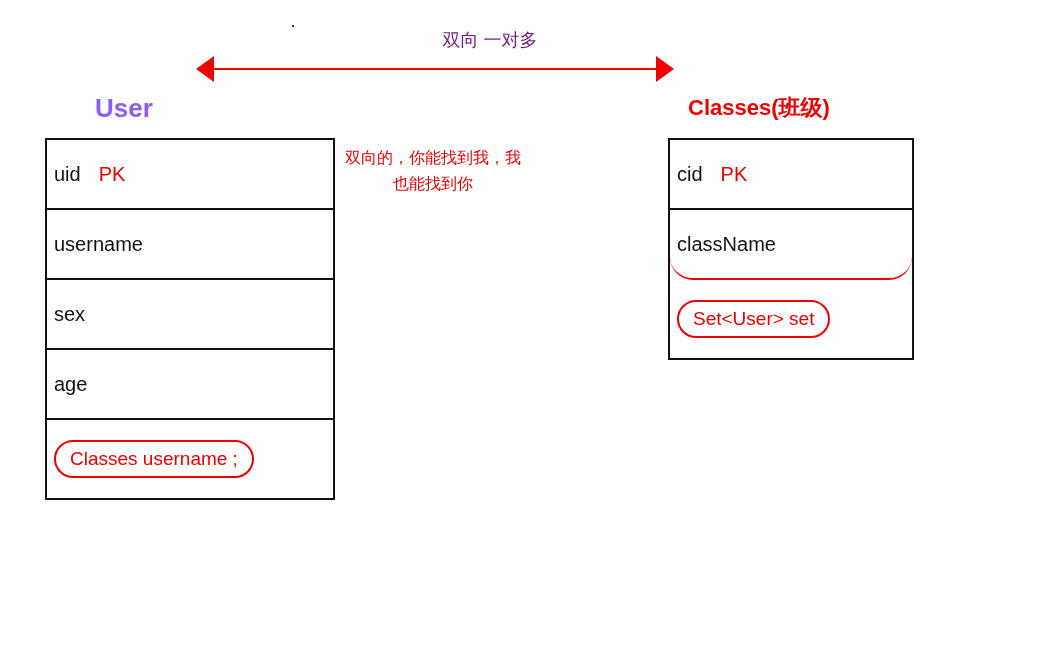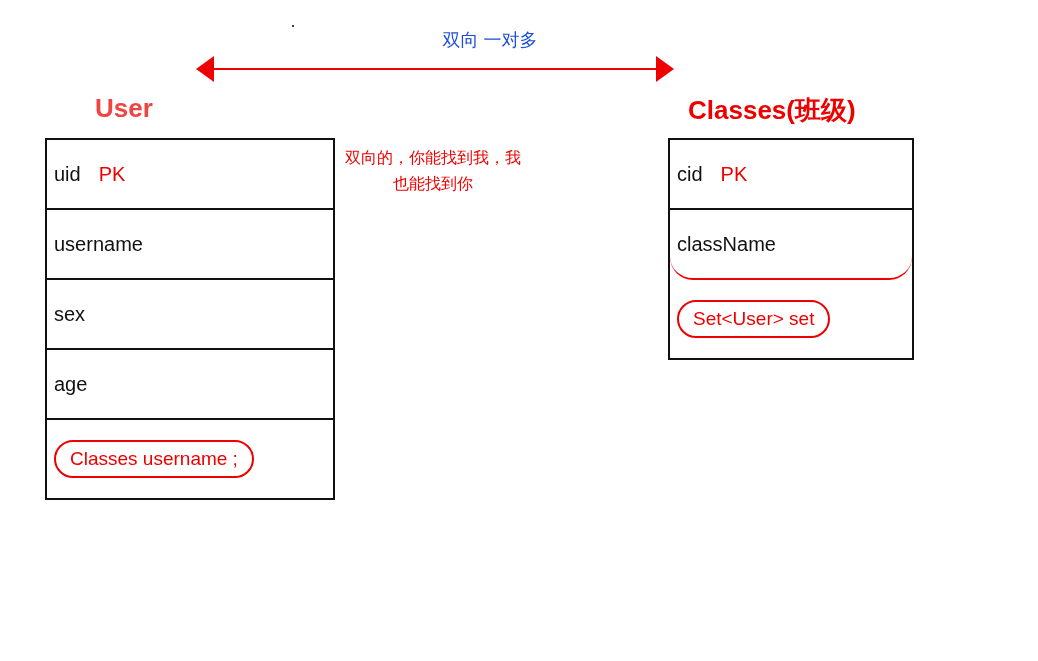"双向 一对多" .arrow-label { color: #1d4ed8 -> #701a75 }
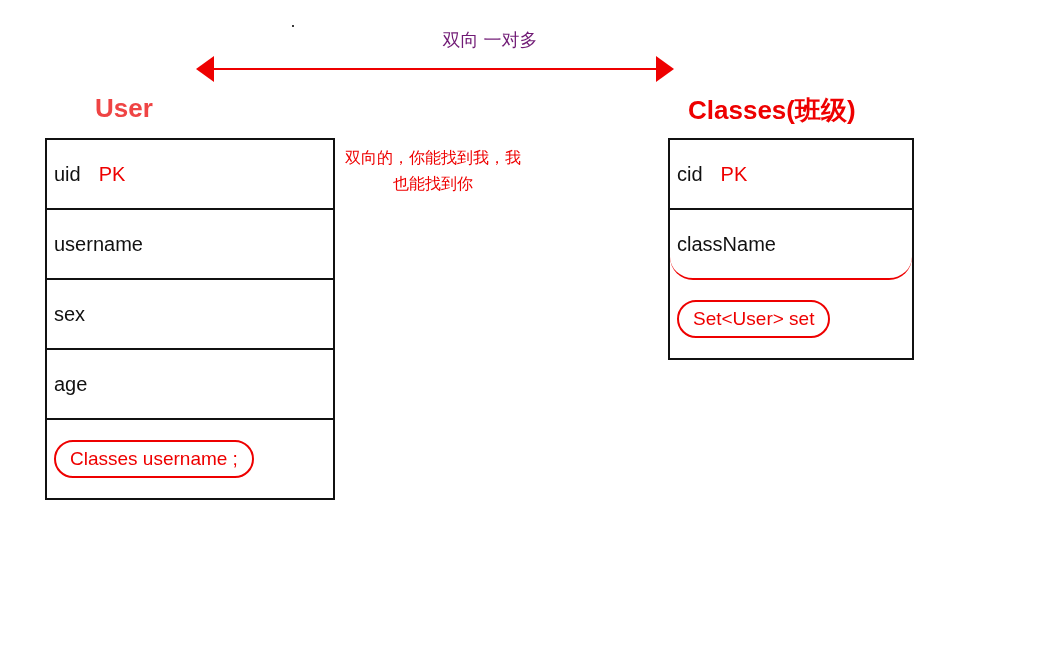"User" .user-label { color: #ef4444 -> #8b5cf6 }
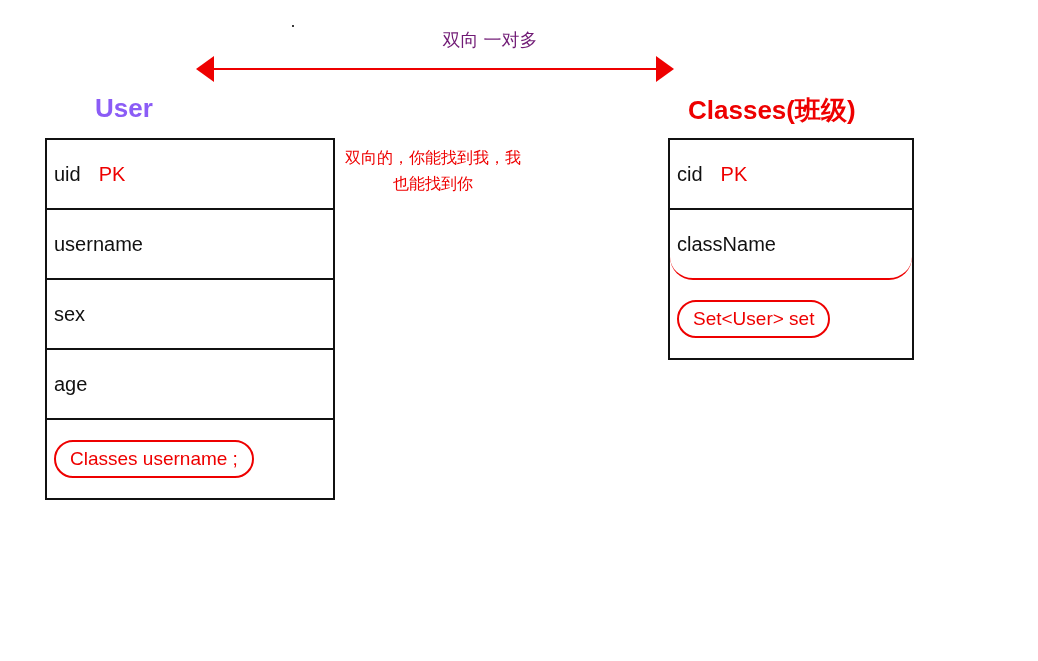"Classes(班级)" .classes-label { font-size: 26px -> 22px }
